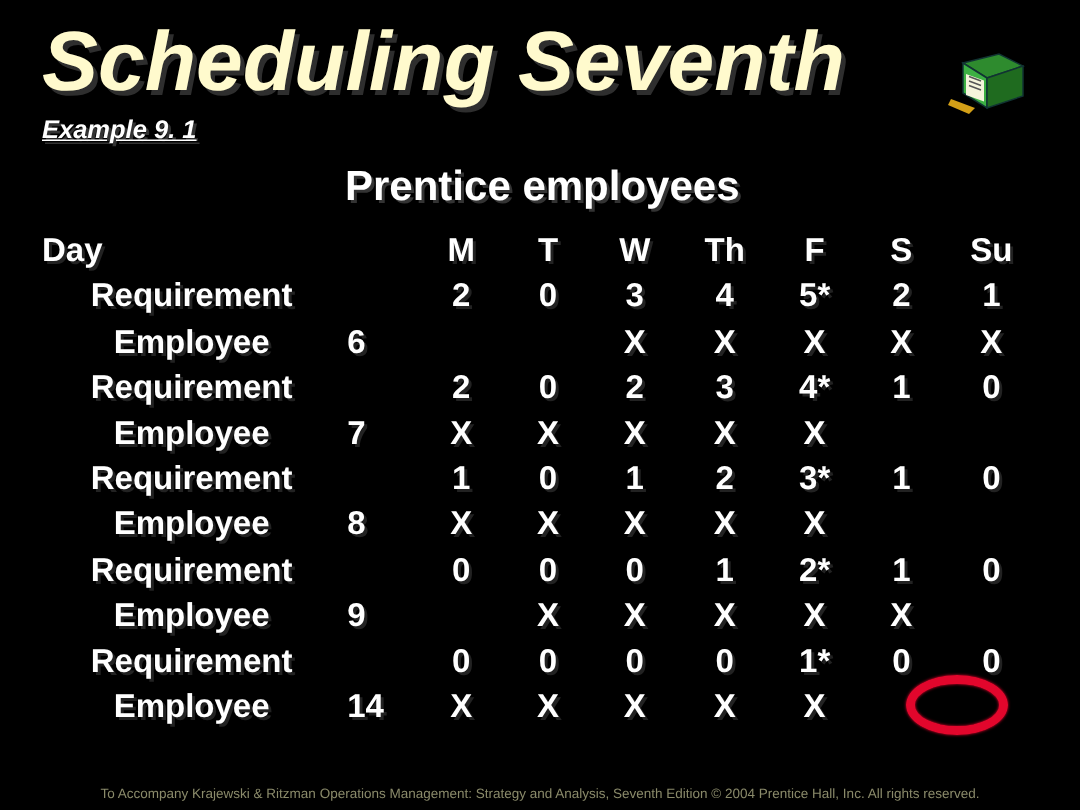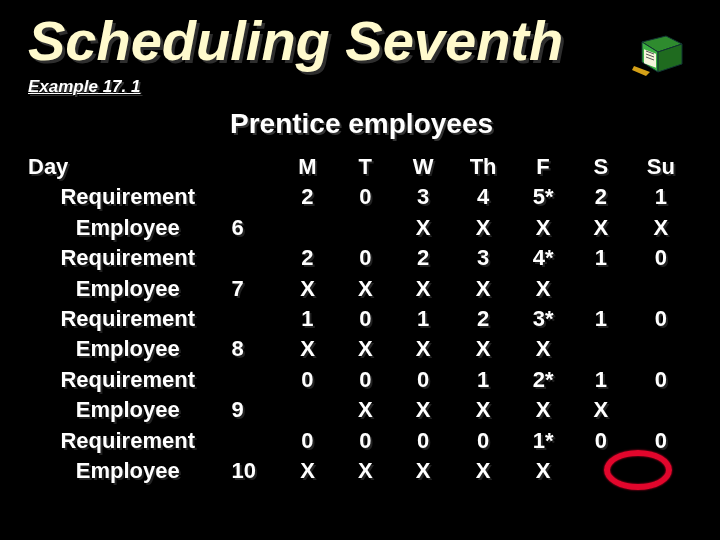"Example 17. 1" div.example-label { text: 17 -> 9 }
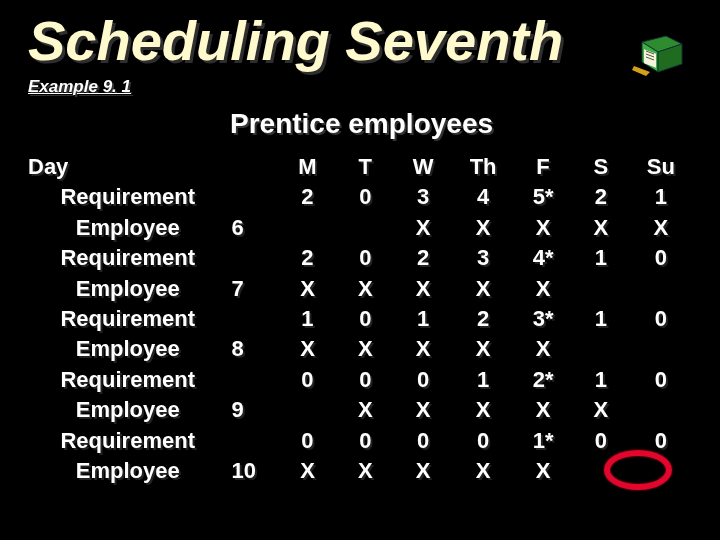"10" td.emp-col { text: 10 -> 14 }
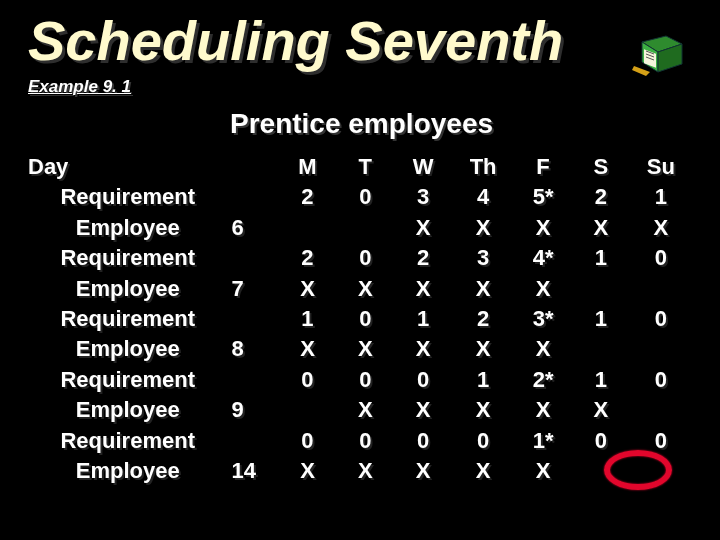"To Accompany Krajewski & Ritzman" div.footer { html: none -> <div>To Accompany Krajewski &amp; Ritzman Operations Management: Strategy and Analysis, Seventh Edition © 2004 Prentice Hall, Inc. All rights reserved.</div> }
